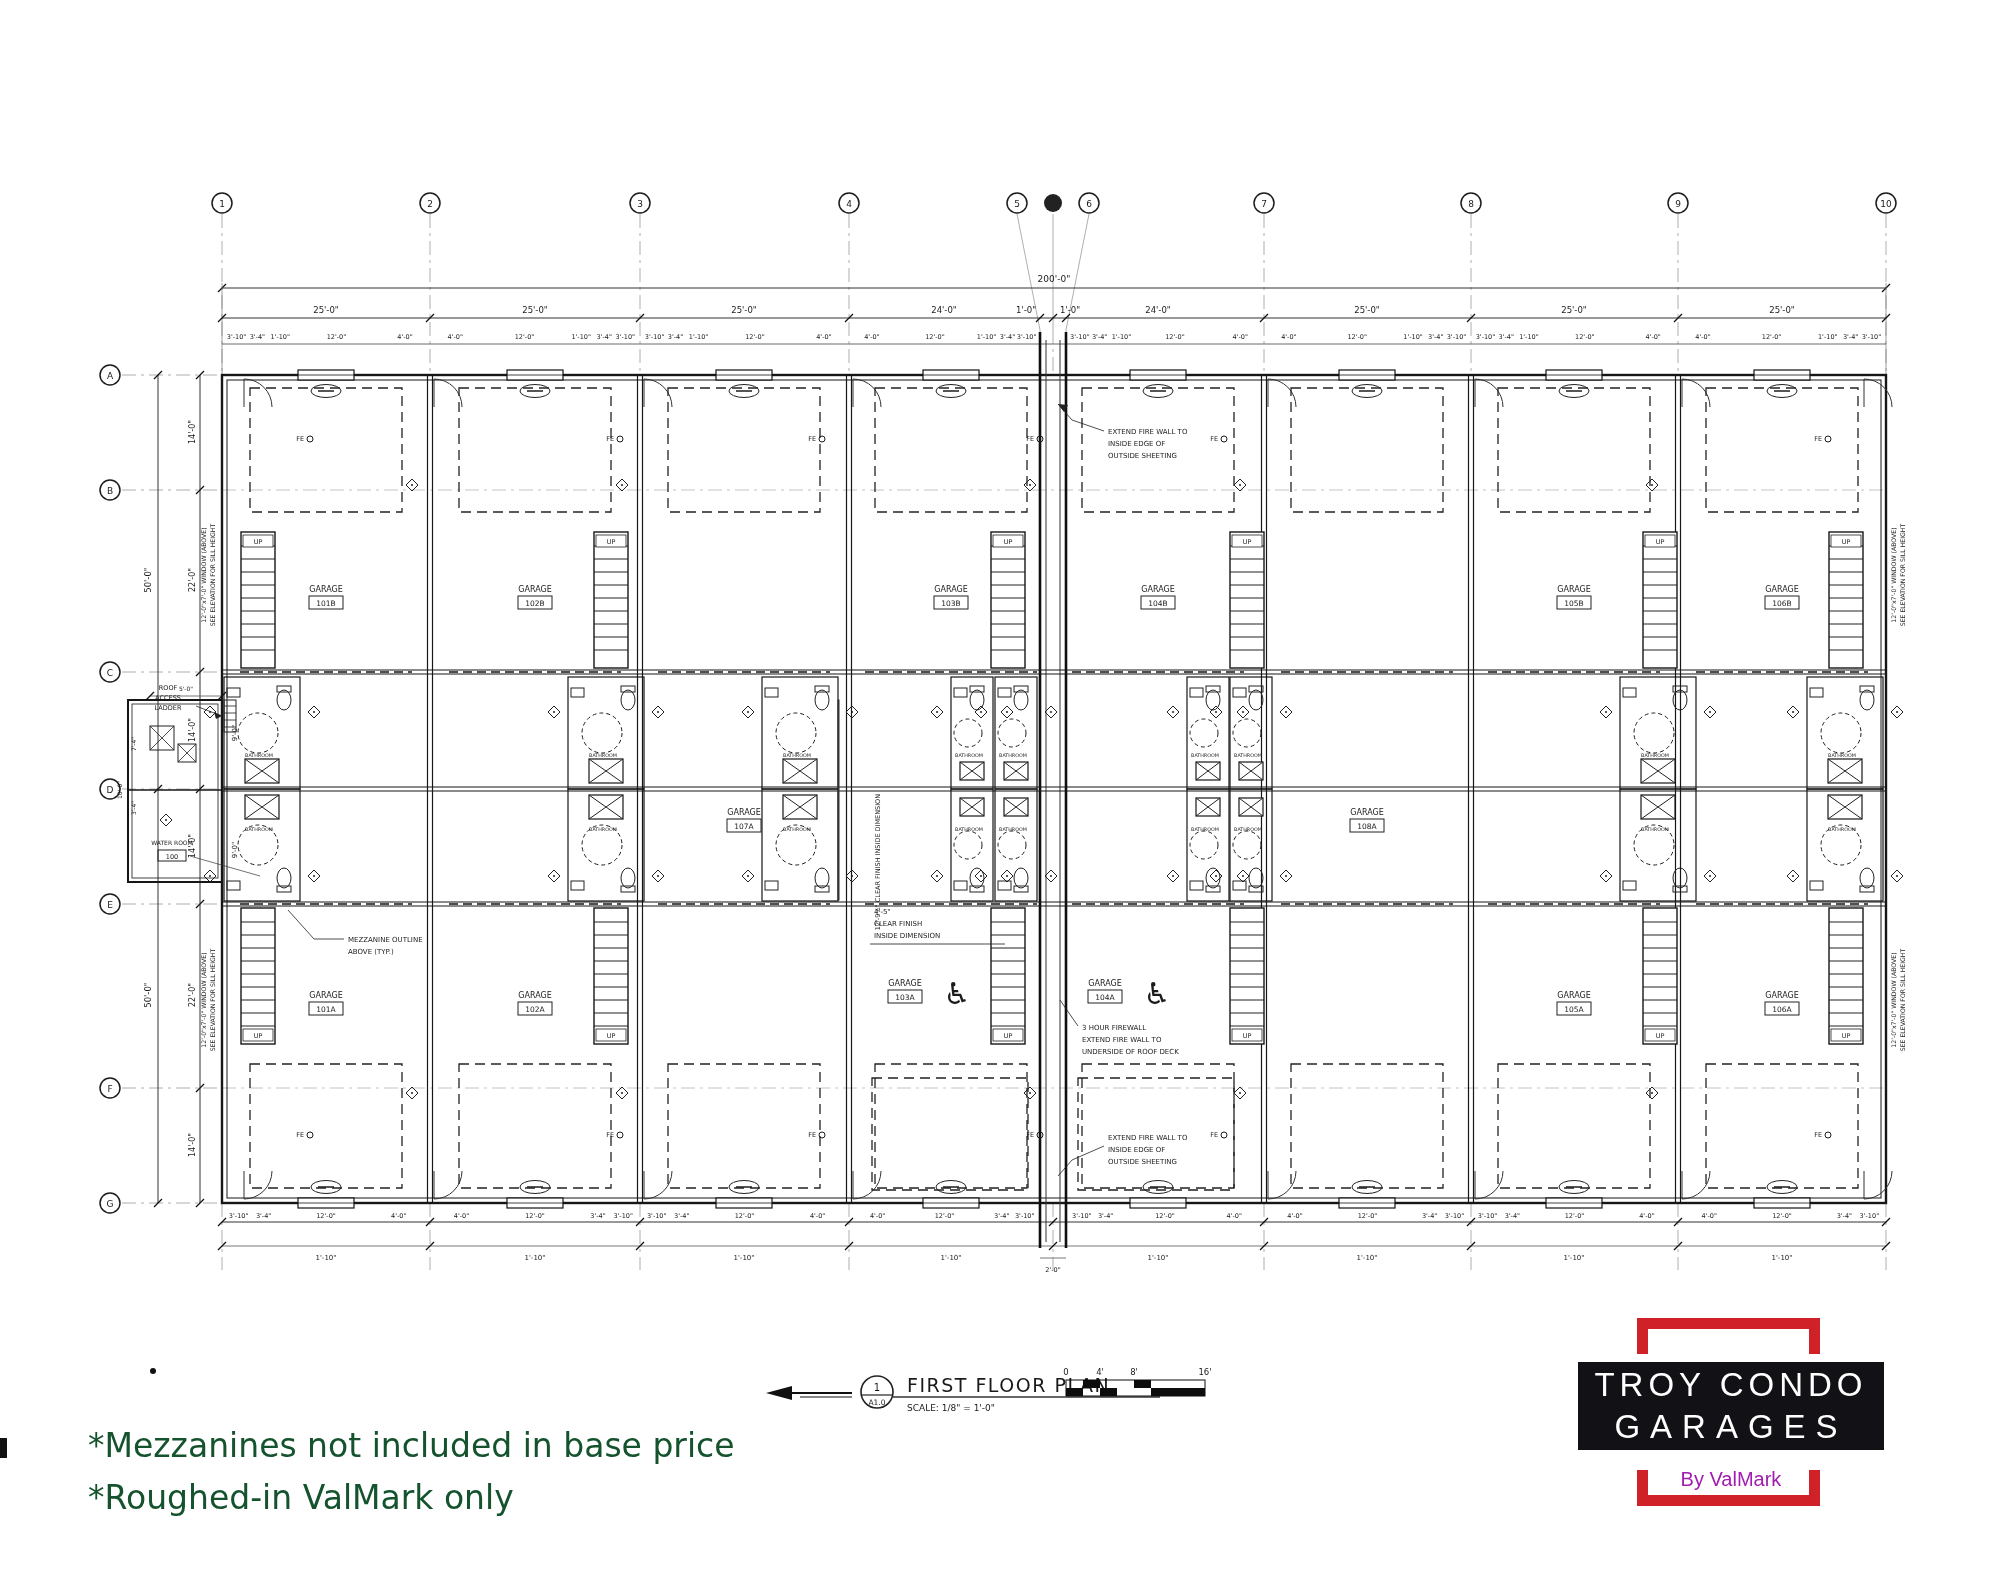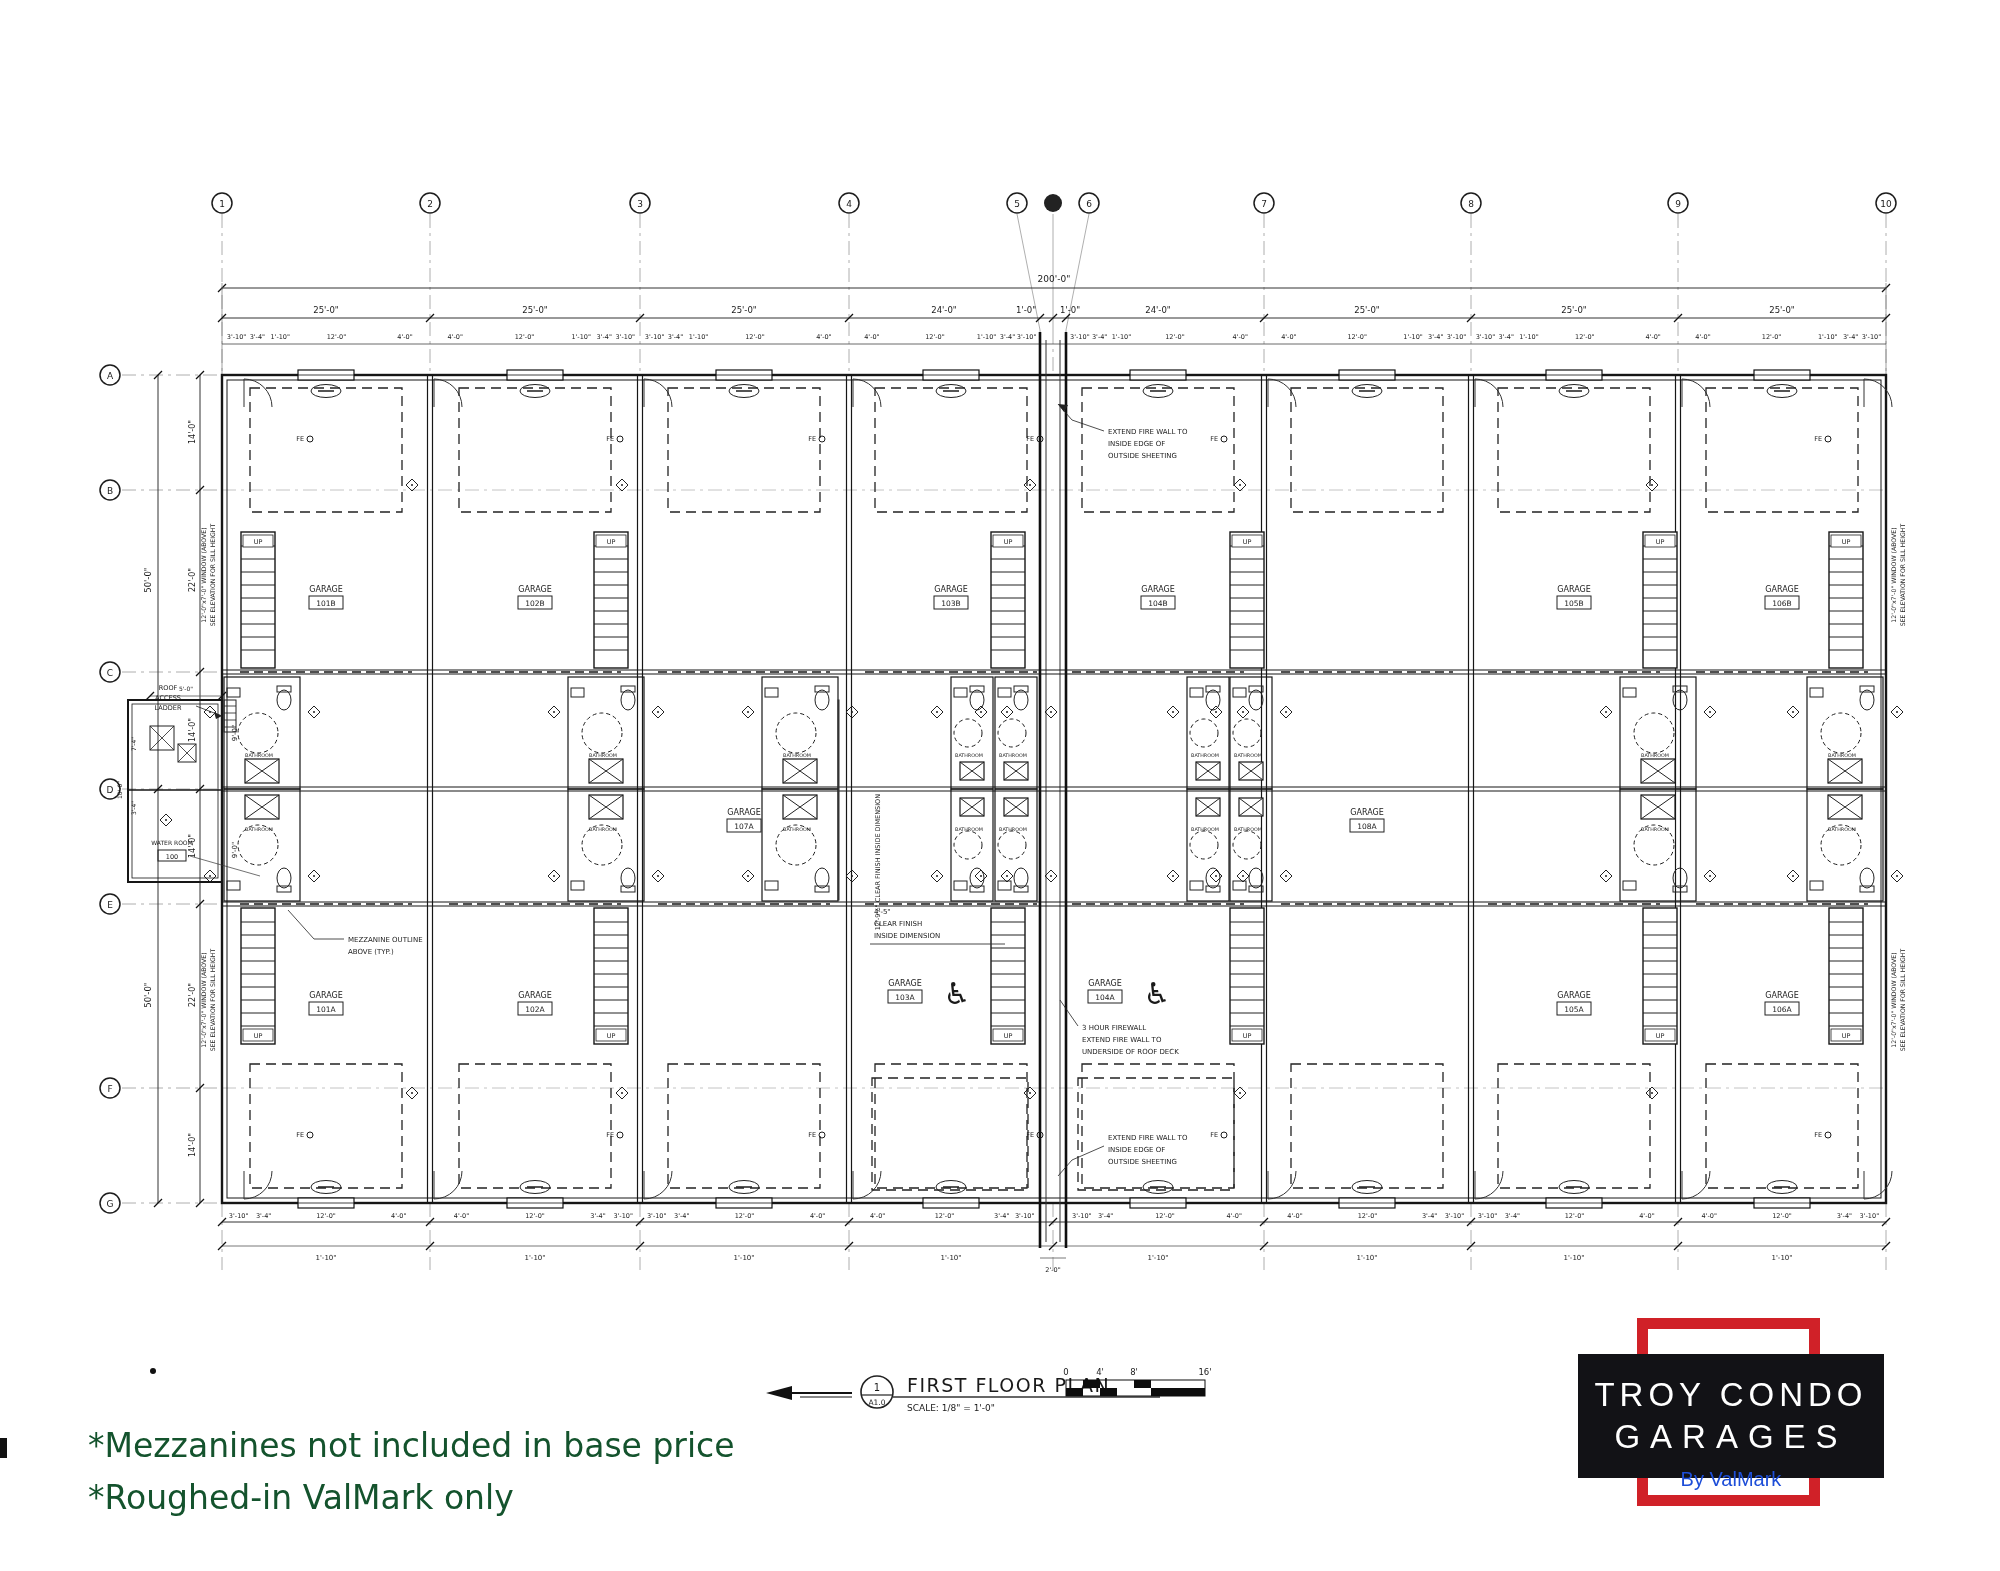"TROY CONDO" .logo-box { height: 124px -> 88px; top: 36px -> 44px }
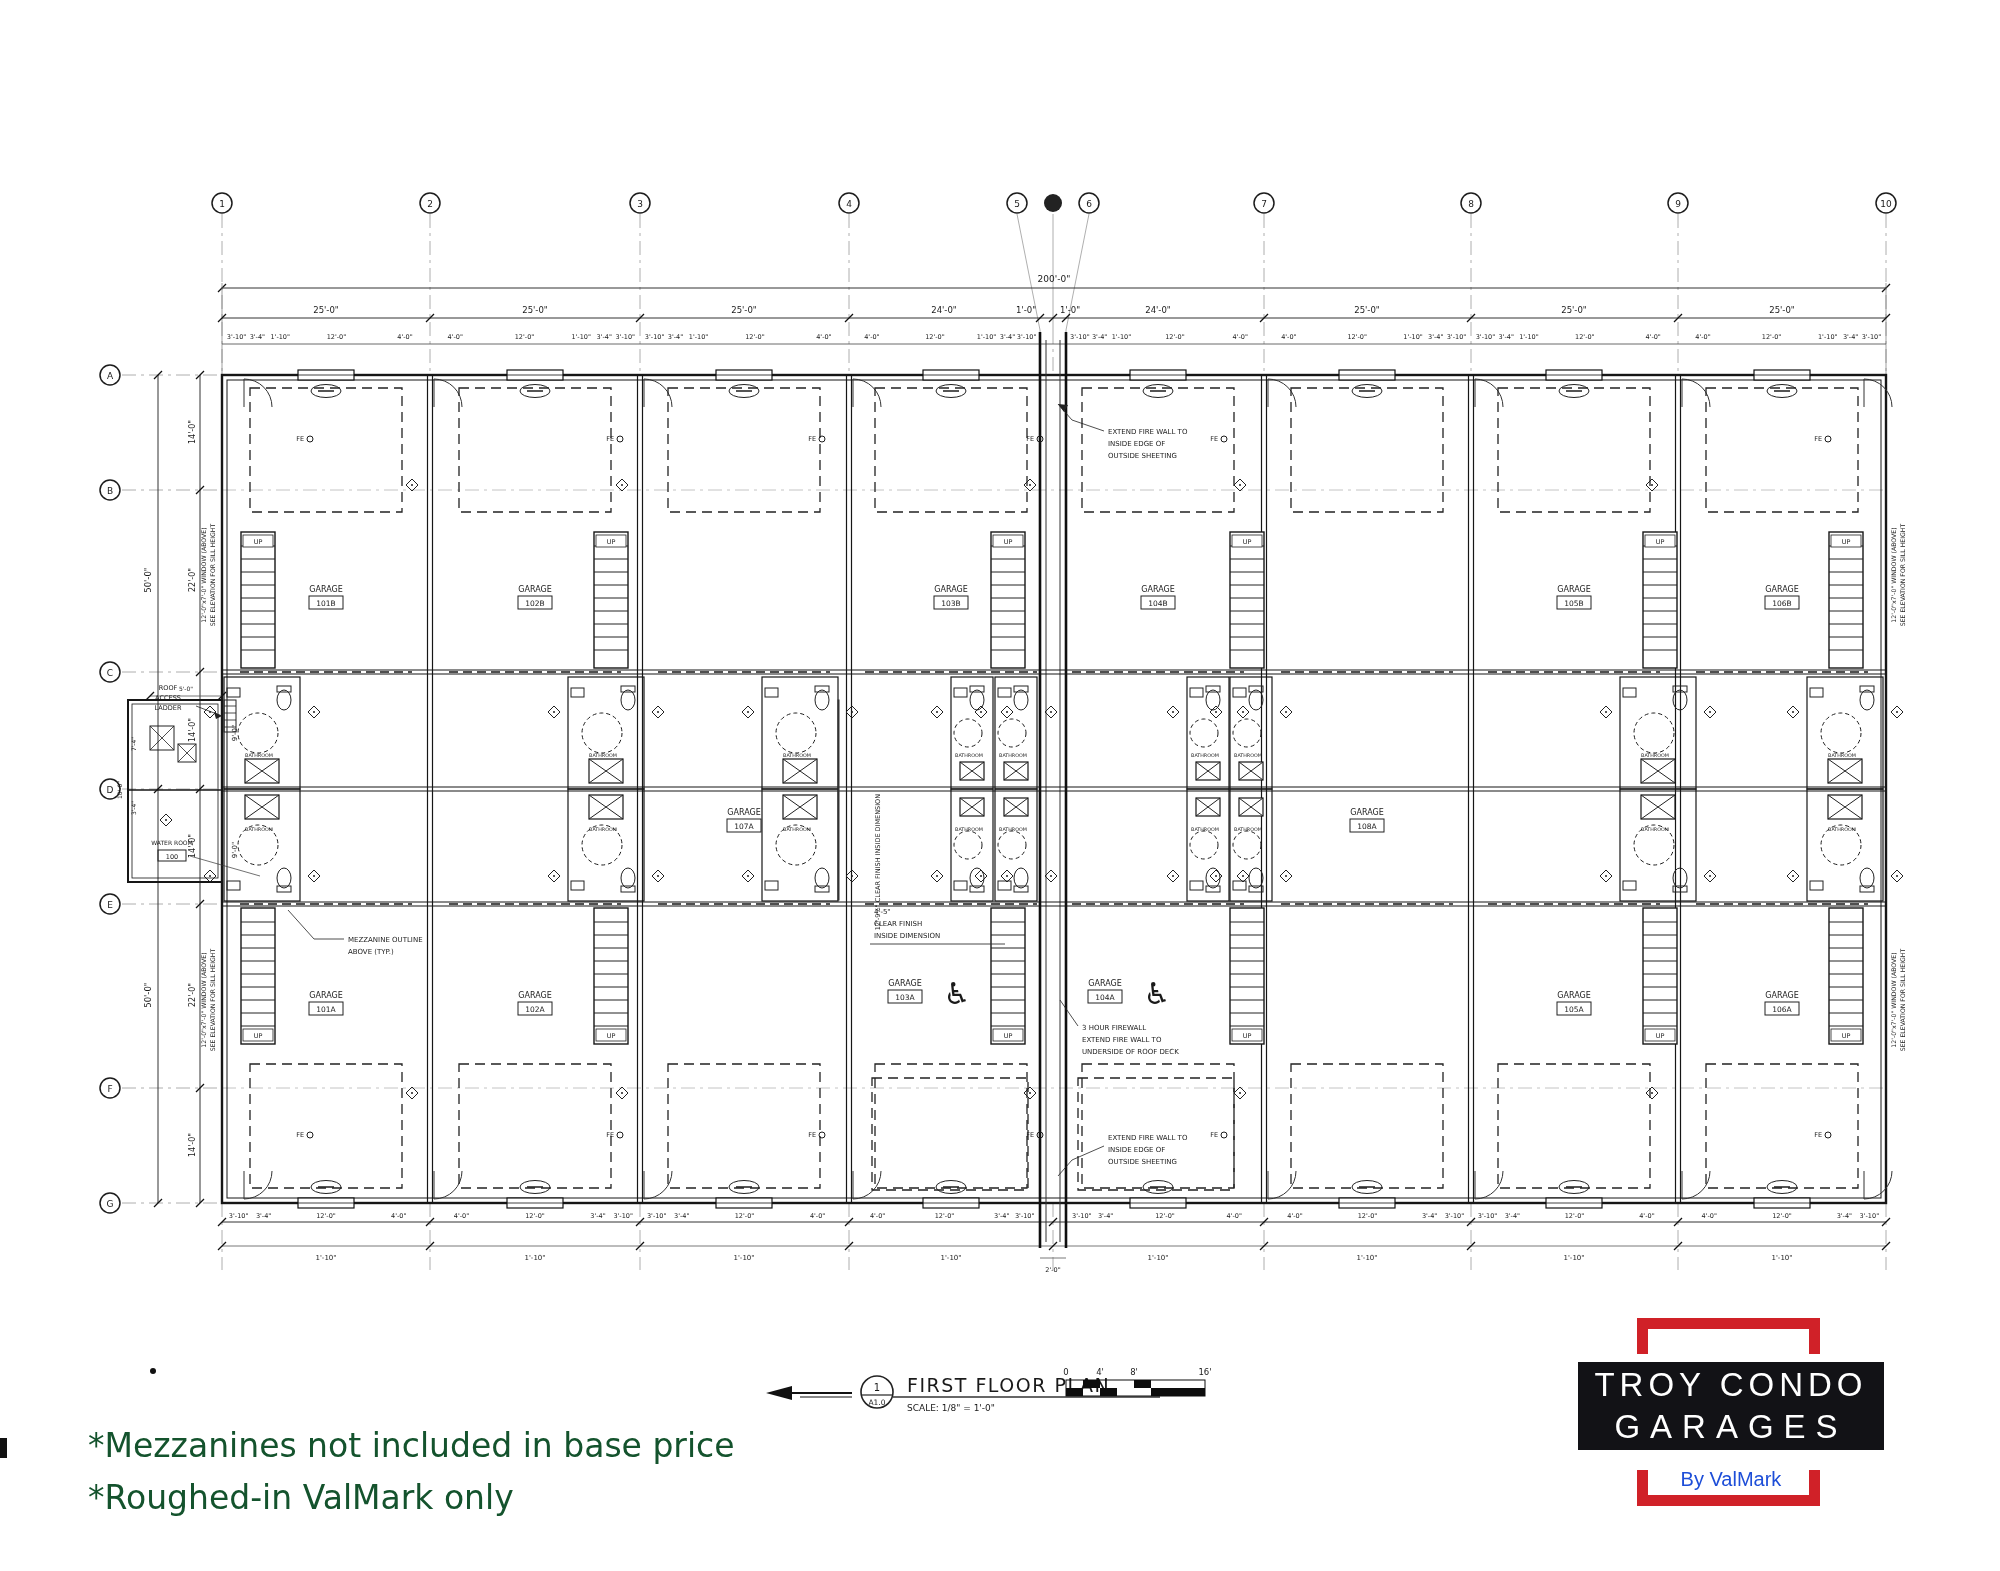"By ValMark" .logo-byline { color: #1d4ed8 -> #a21caf }
